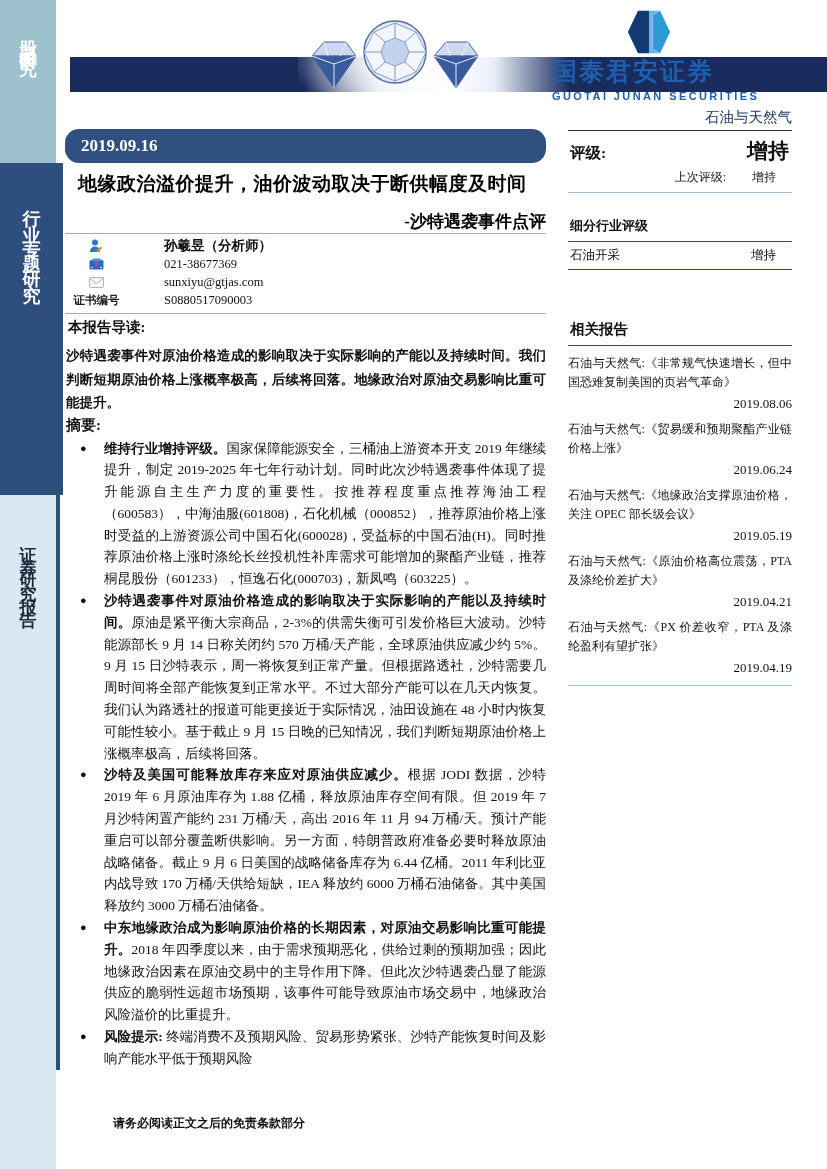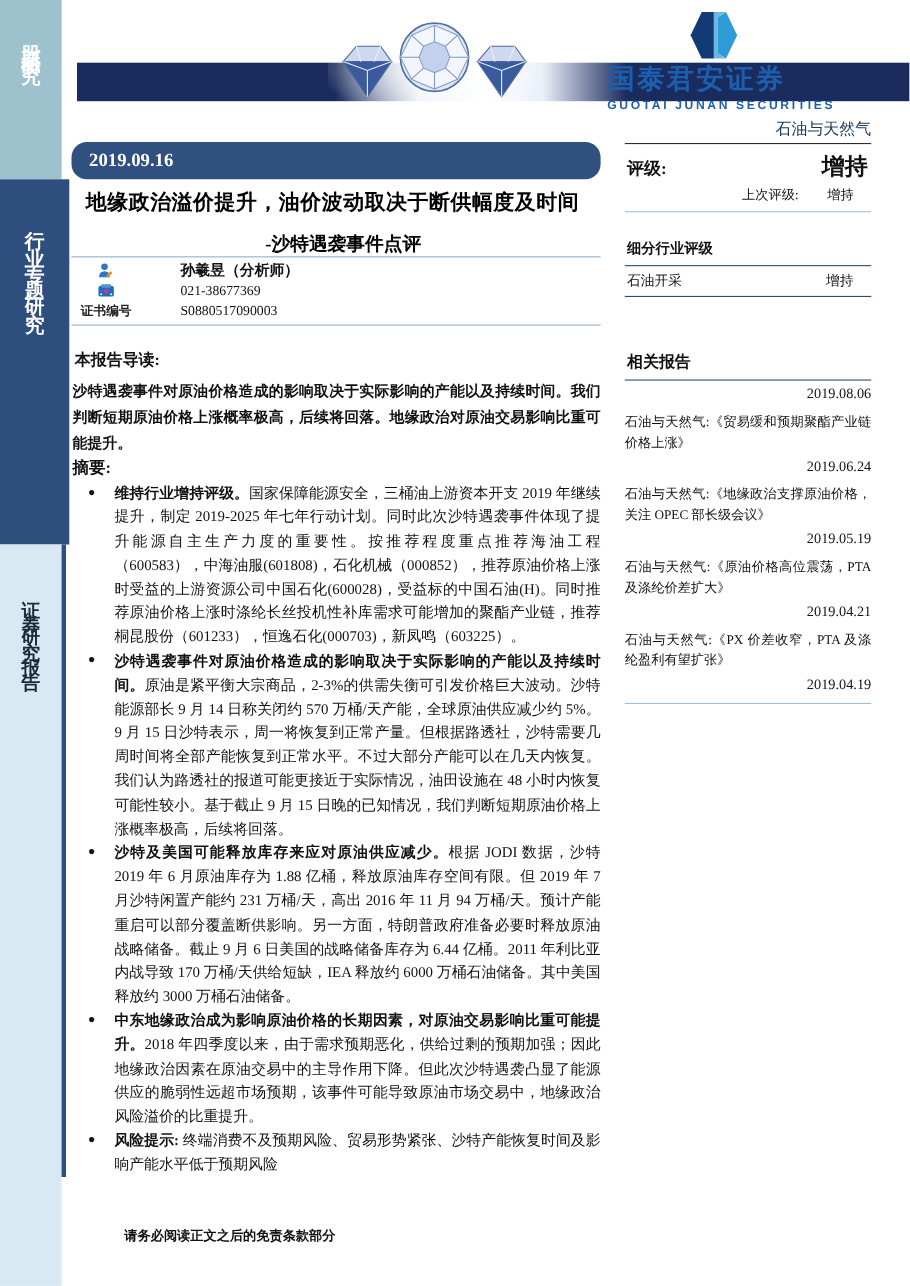"-沙特遇袭事件点评" .doc-subtitle { text-align: center -> right }
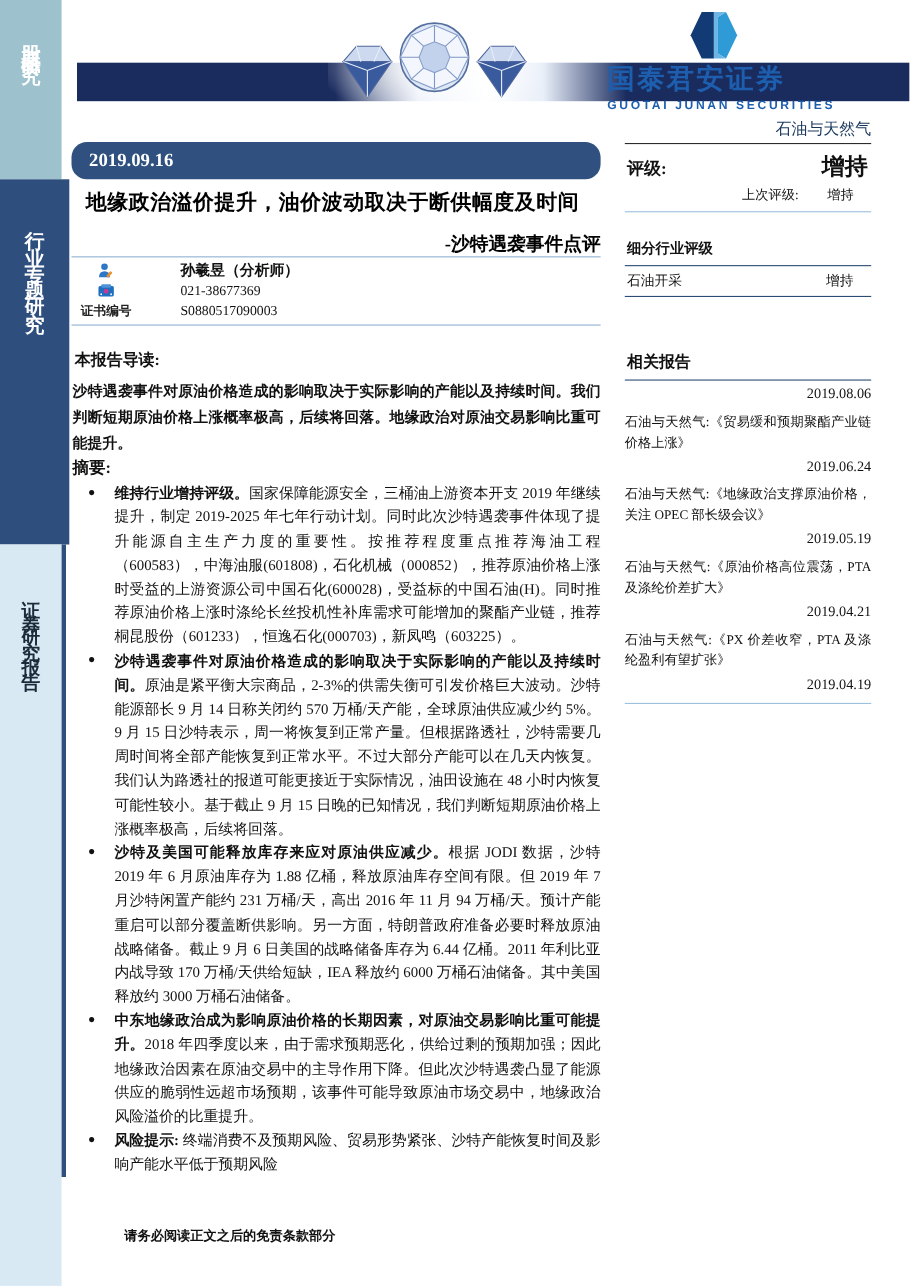"sunxiyu@gtjas.com" div.a-row { html: none -> <div> <span> <svg> <rect></rect> <path></path> </svg> </span> <span>sunxiyu@gtjas.com</span> </div> }
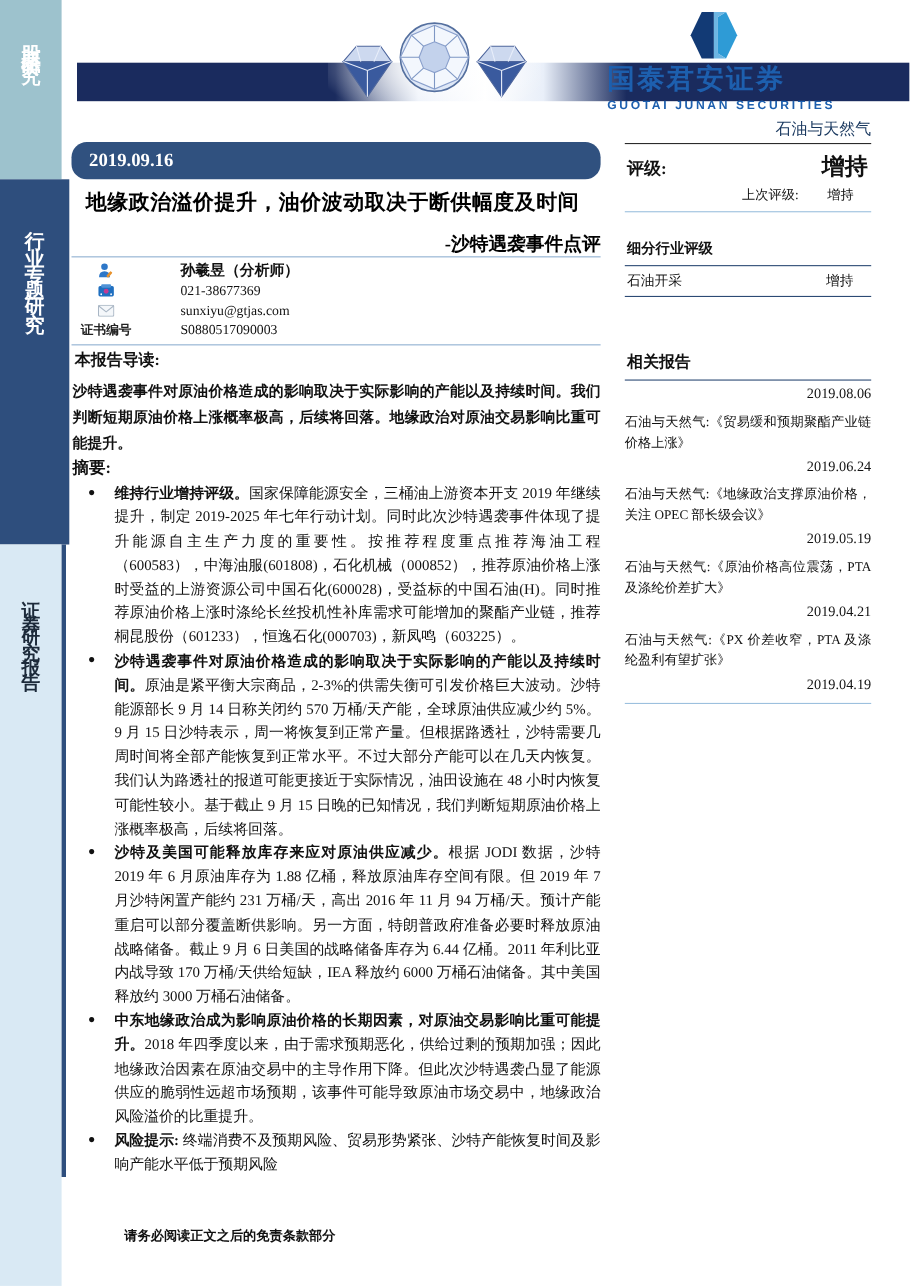"石油与天然气:《非常规气快速增长，但中国恐难复制美国的页岩气革命》" div.rp-t { html: none -> <div>石油与天然气:《非常规气快速增长，但中国恐难复制美国的页岩气革命》</div> }
